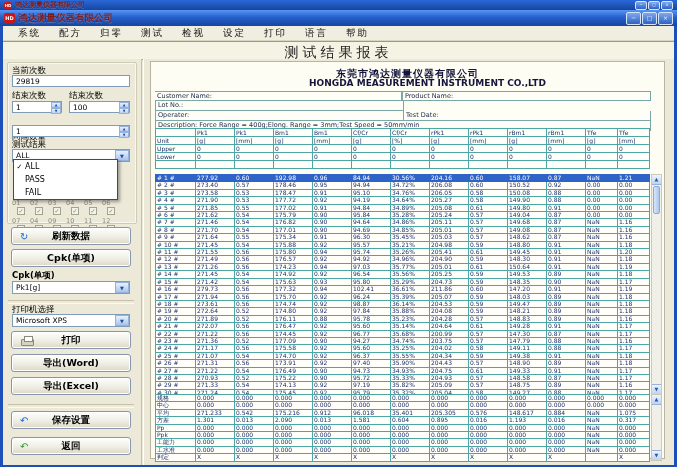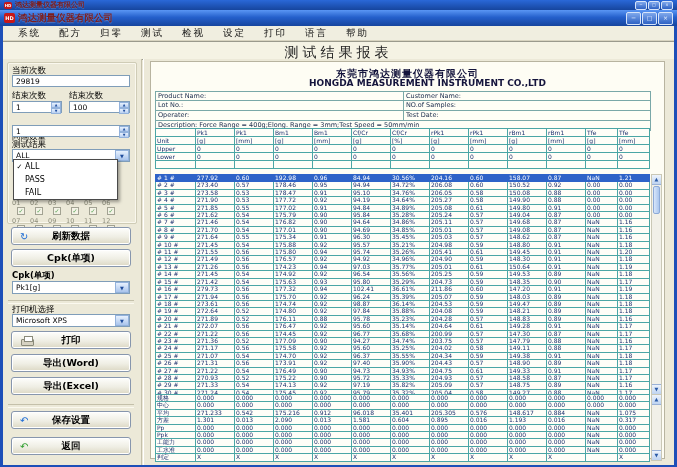"Product Name:" div.infocell { order: before "Customer Name:" -> after "Customer Name:" }
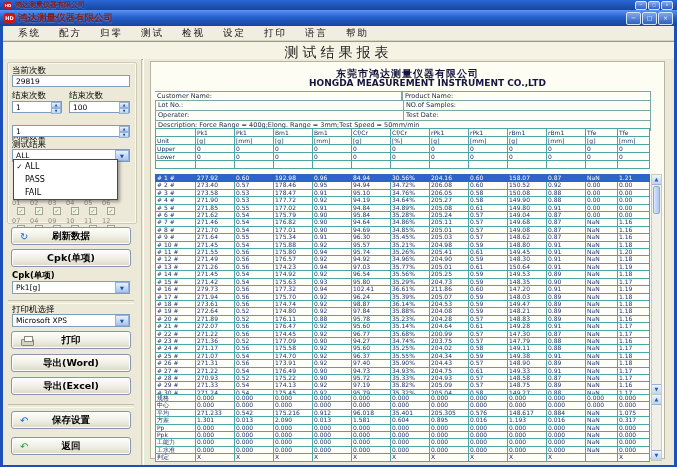"NO.of Samples:" div.infocell { html: <div>NO.of Samples:</div> -> none }
